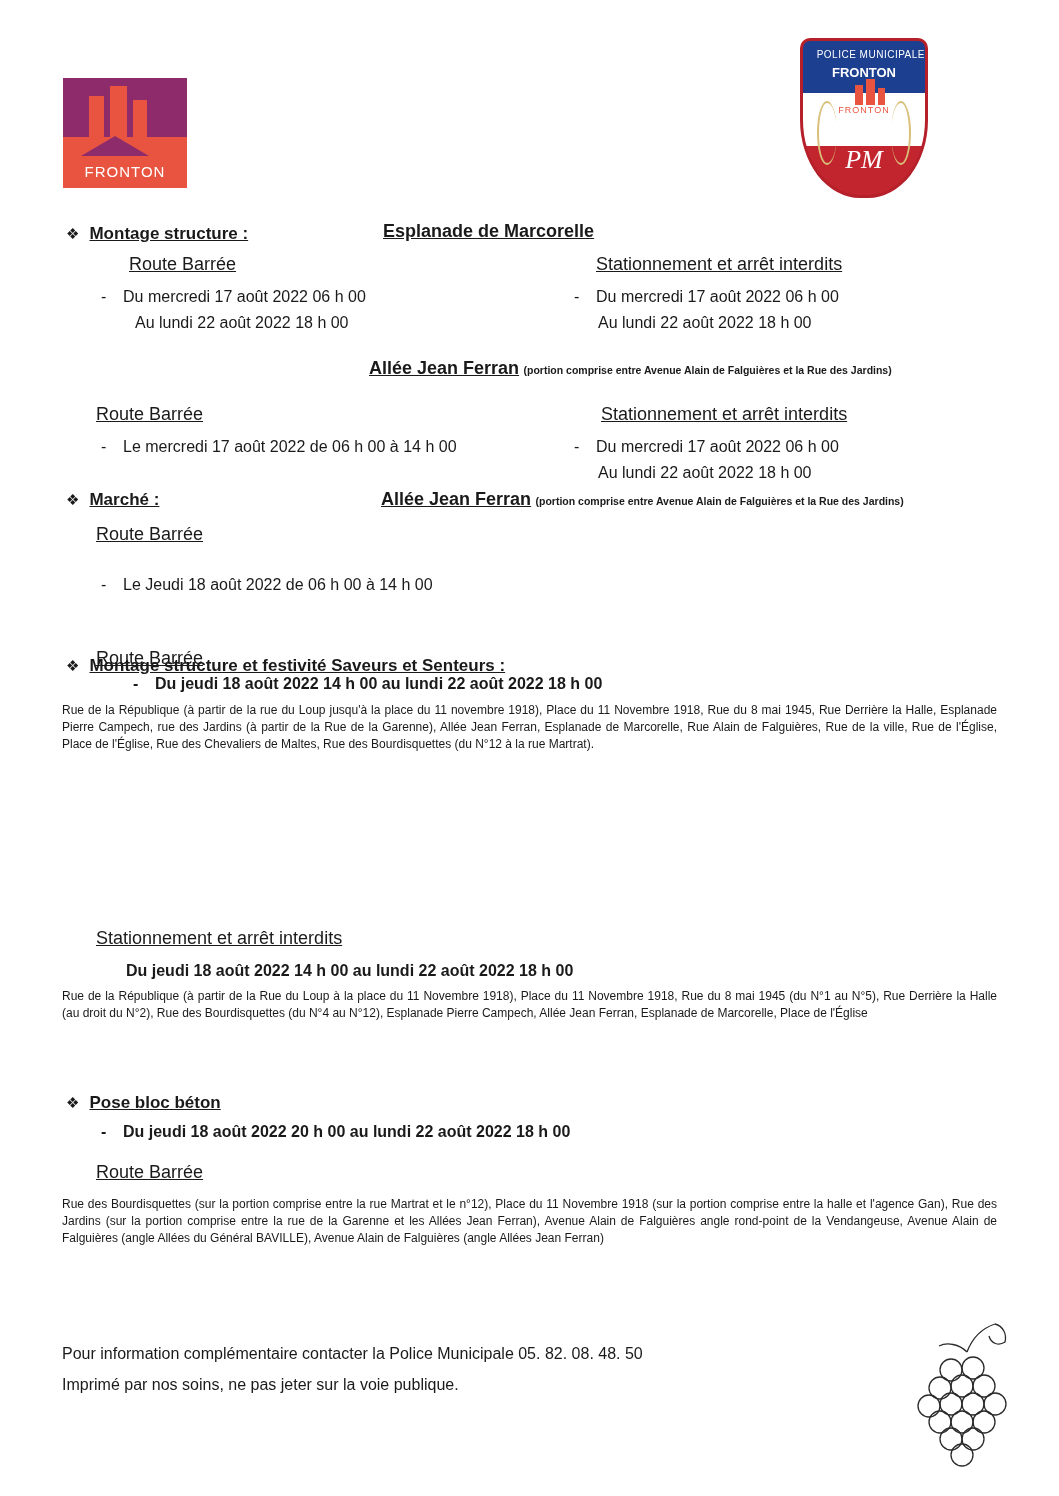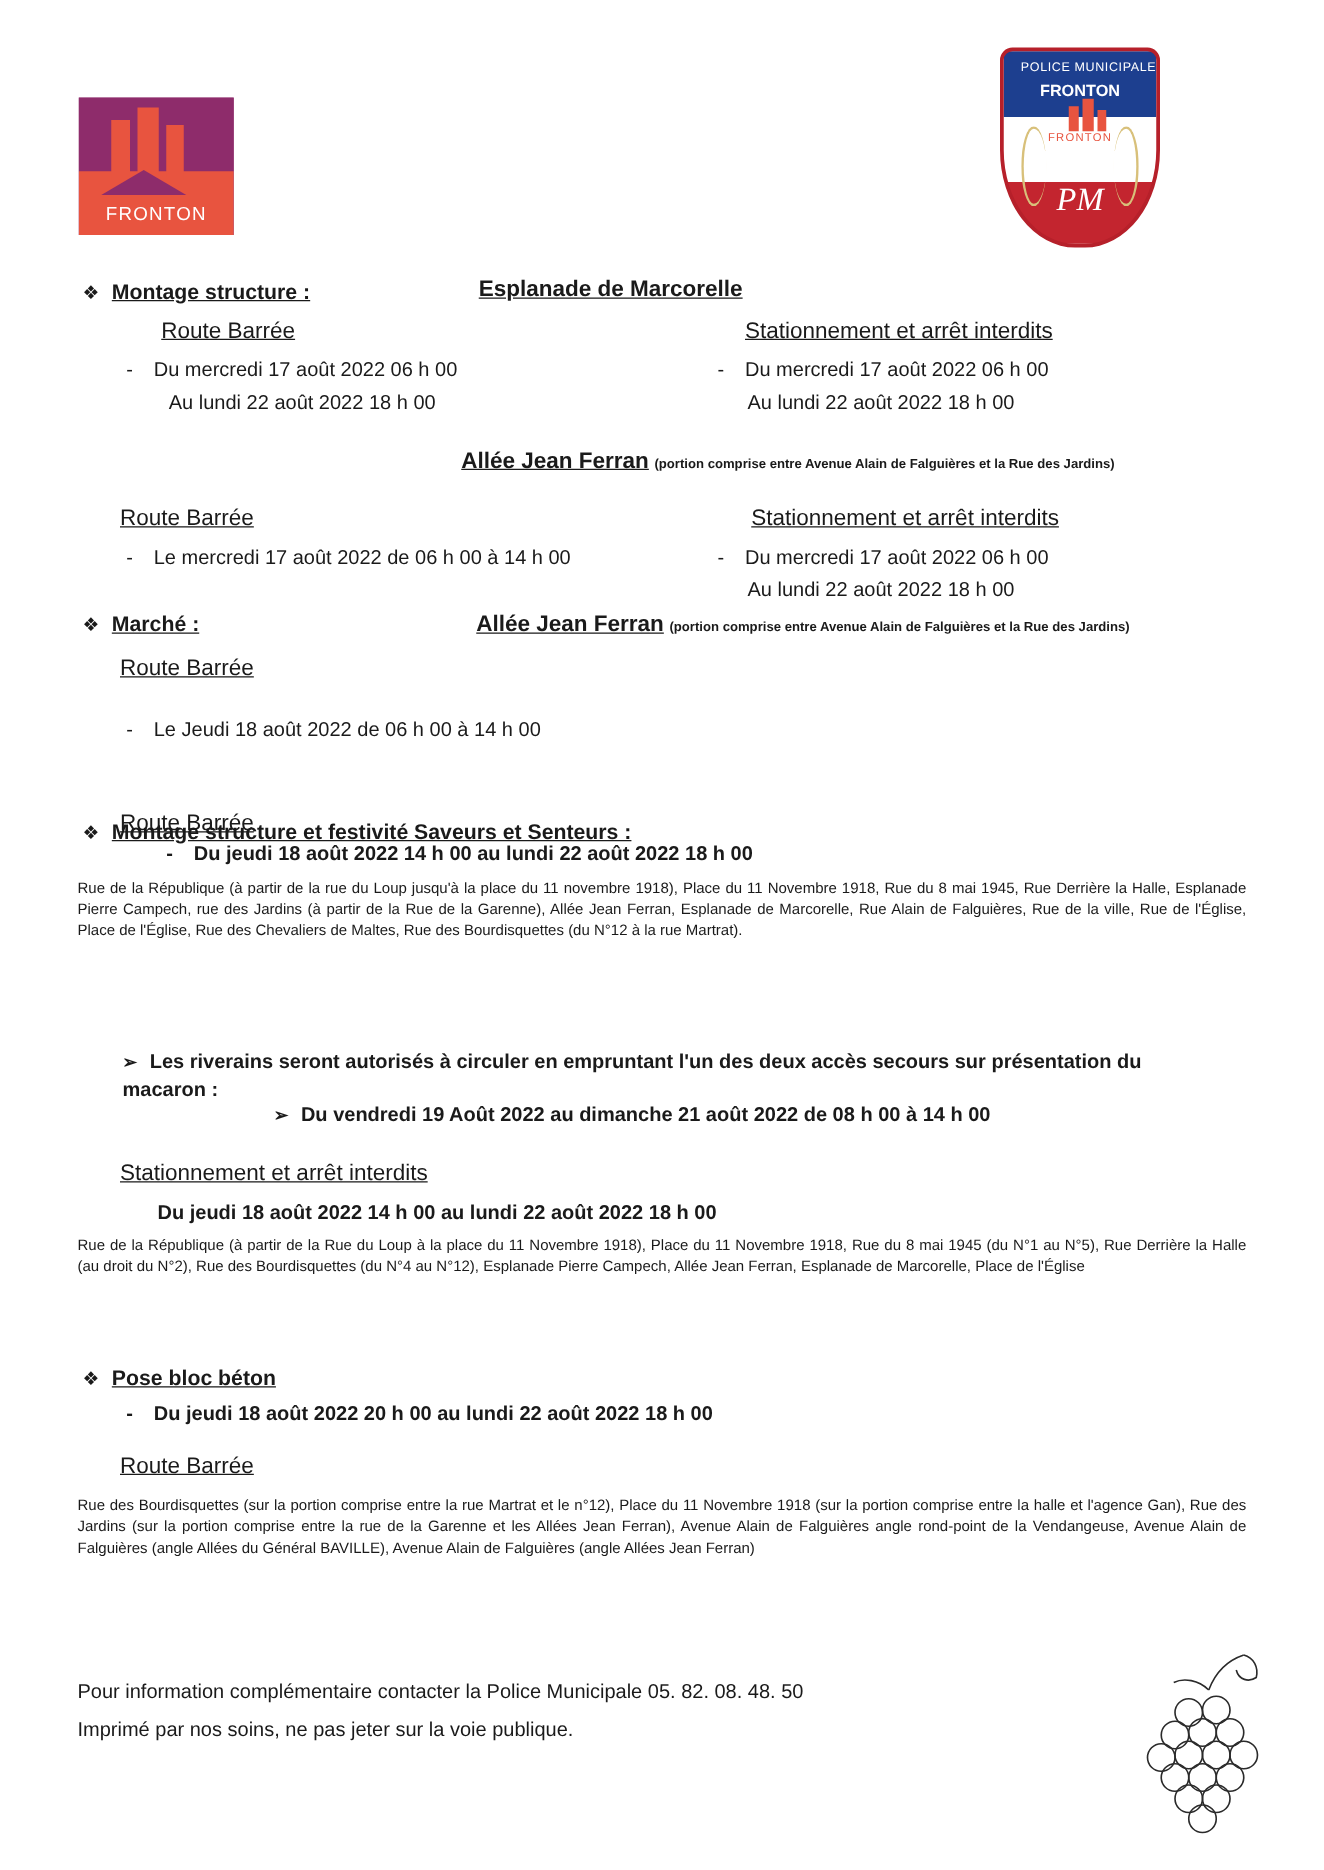"➢ Les riverains seront autorisés" div.abs { html: <div> <span>➢</span><span>Les riverains seront autorisés à circuler en empruntant l'un des deux accès secours sur présentation du macaron :</span> </div> -> none }
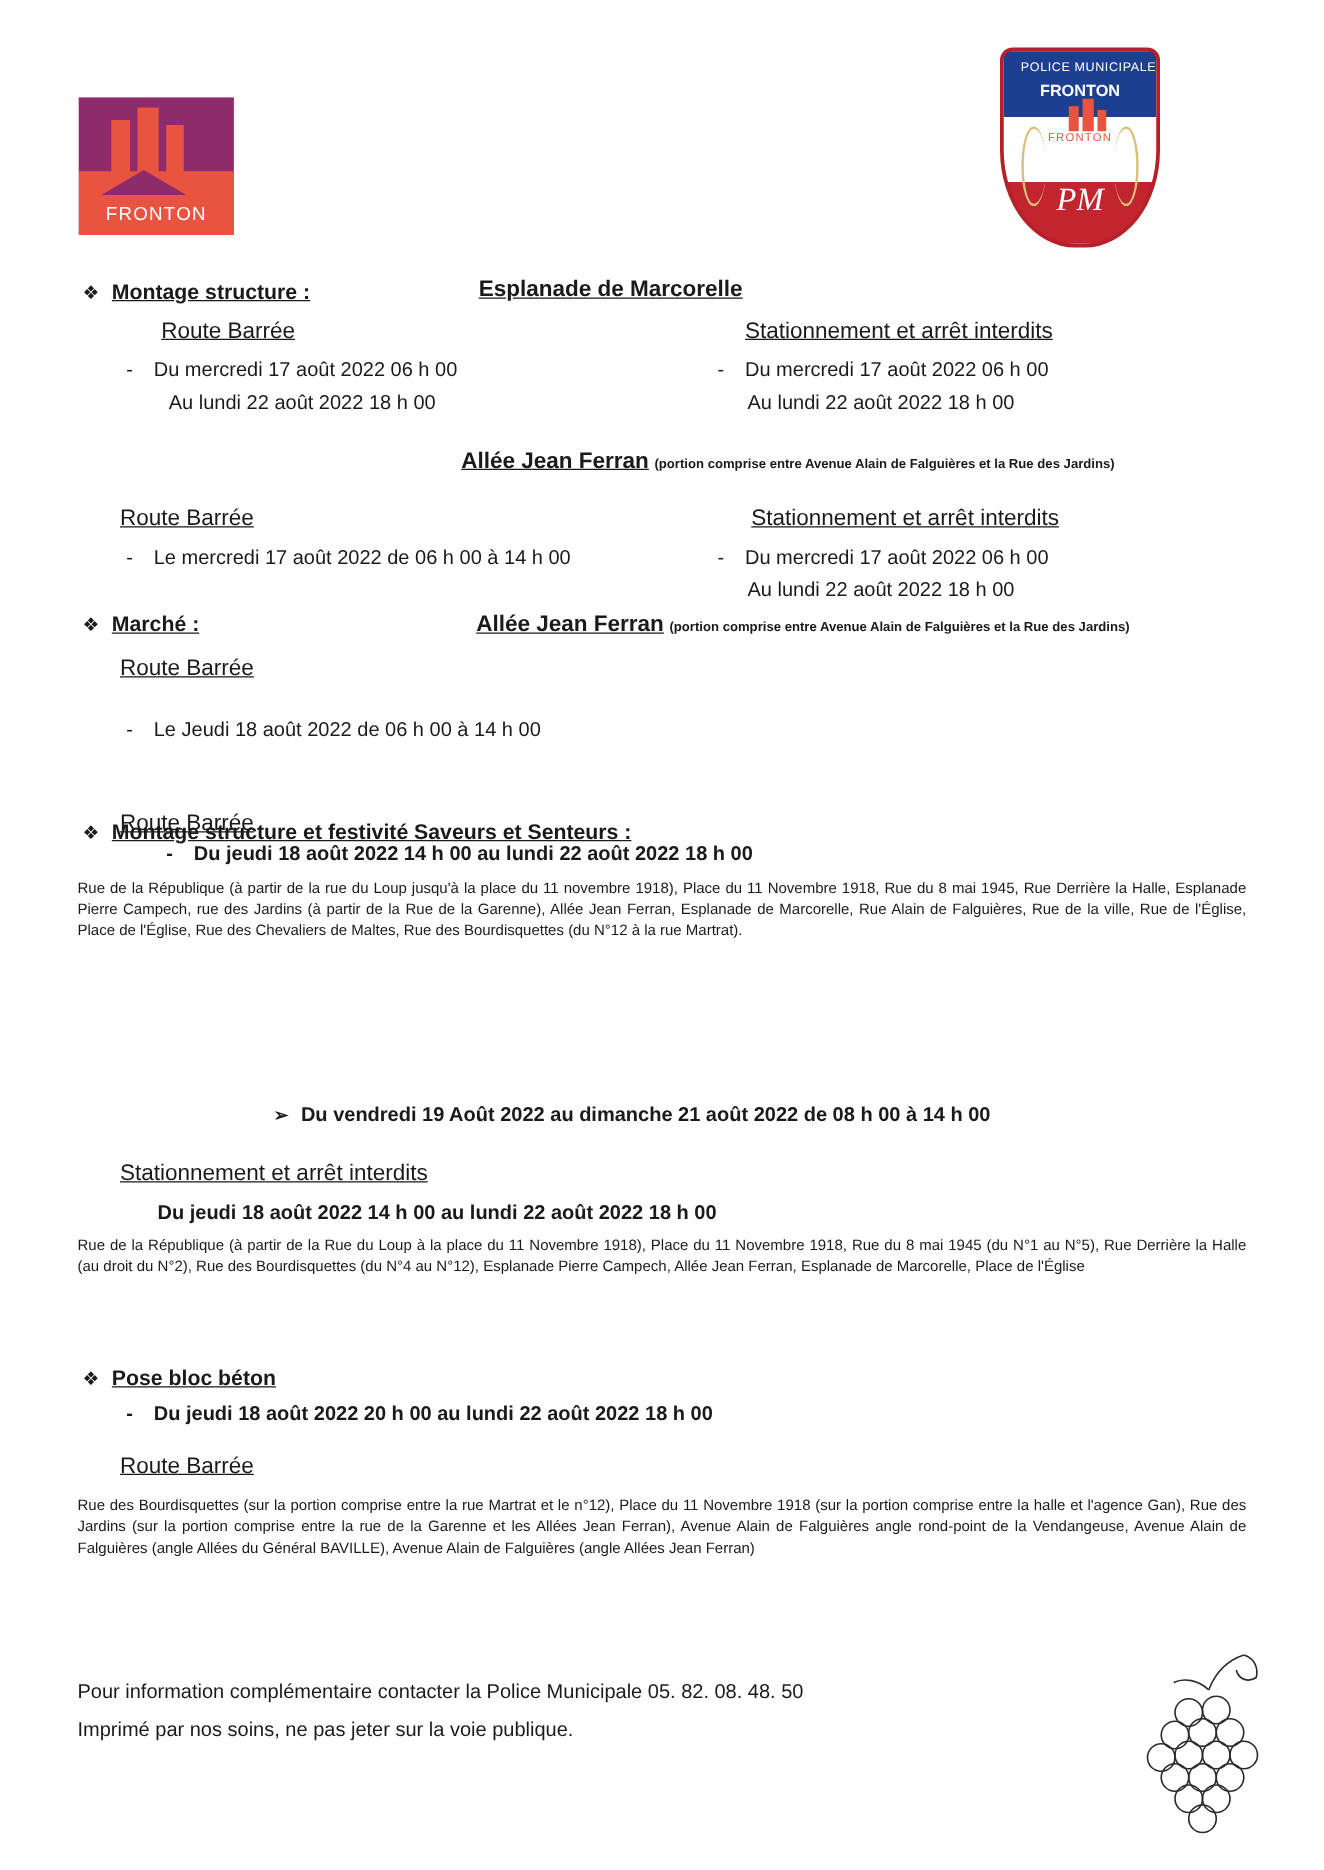"➢ Du vendredi 19 Août" div.abs { html: <div> <span>➢</span><span>Du vendredi 19 Août 2022 au dimanche 21 août 2022 de 08 h 00 à 14 h 00</span> </div> -> none }
